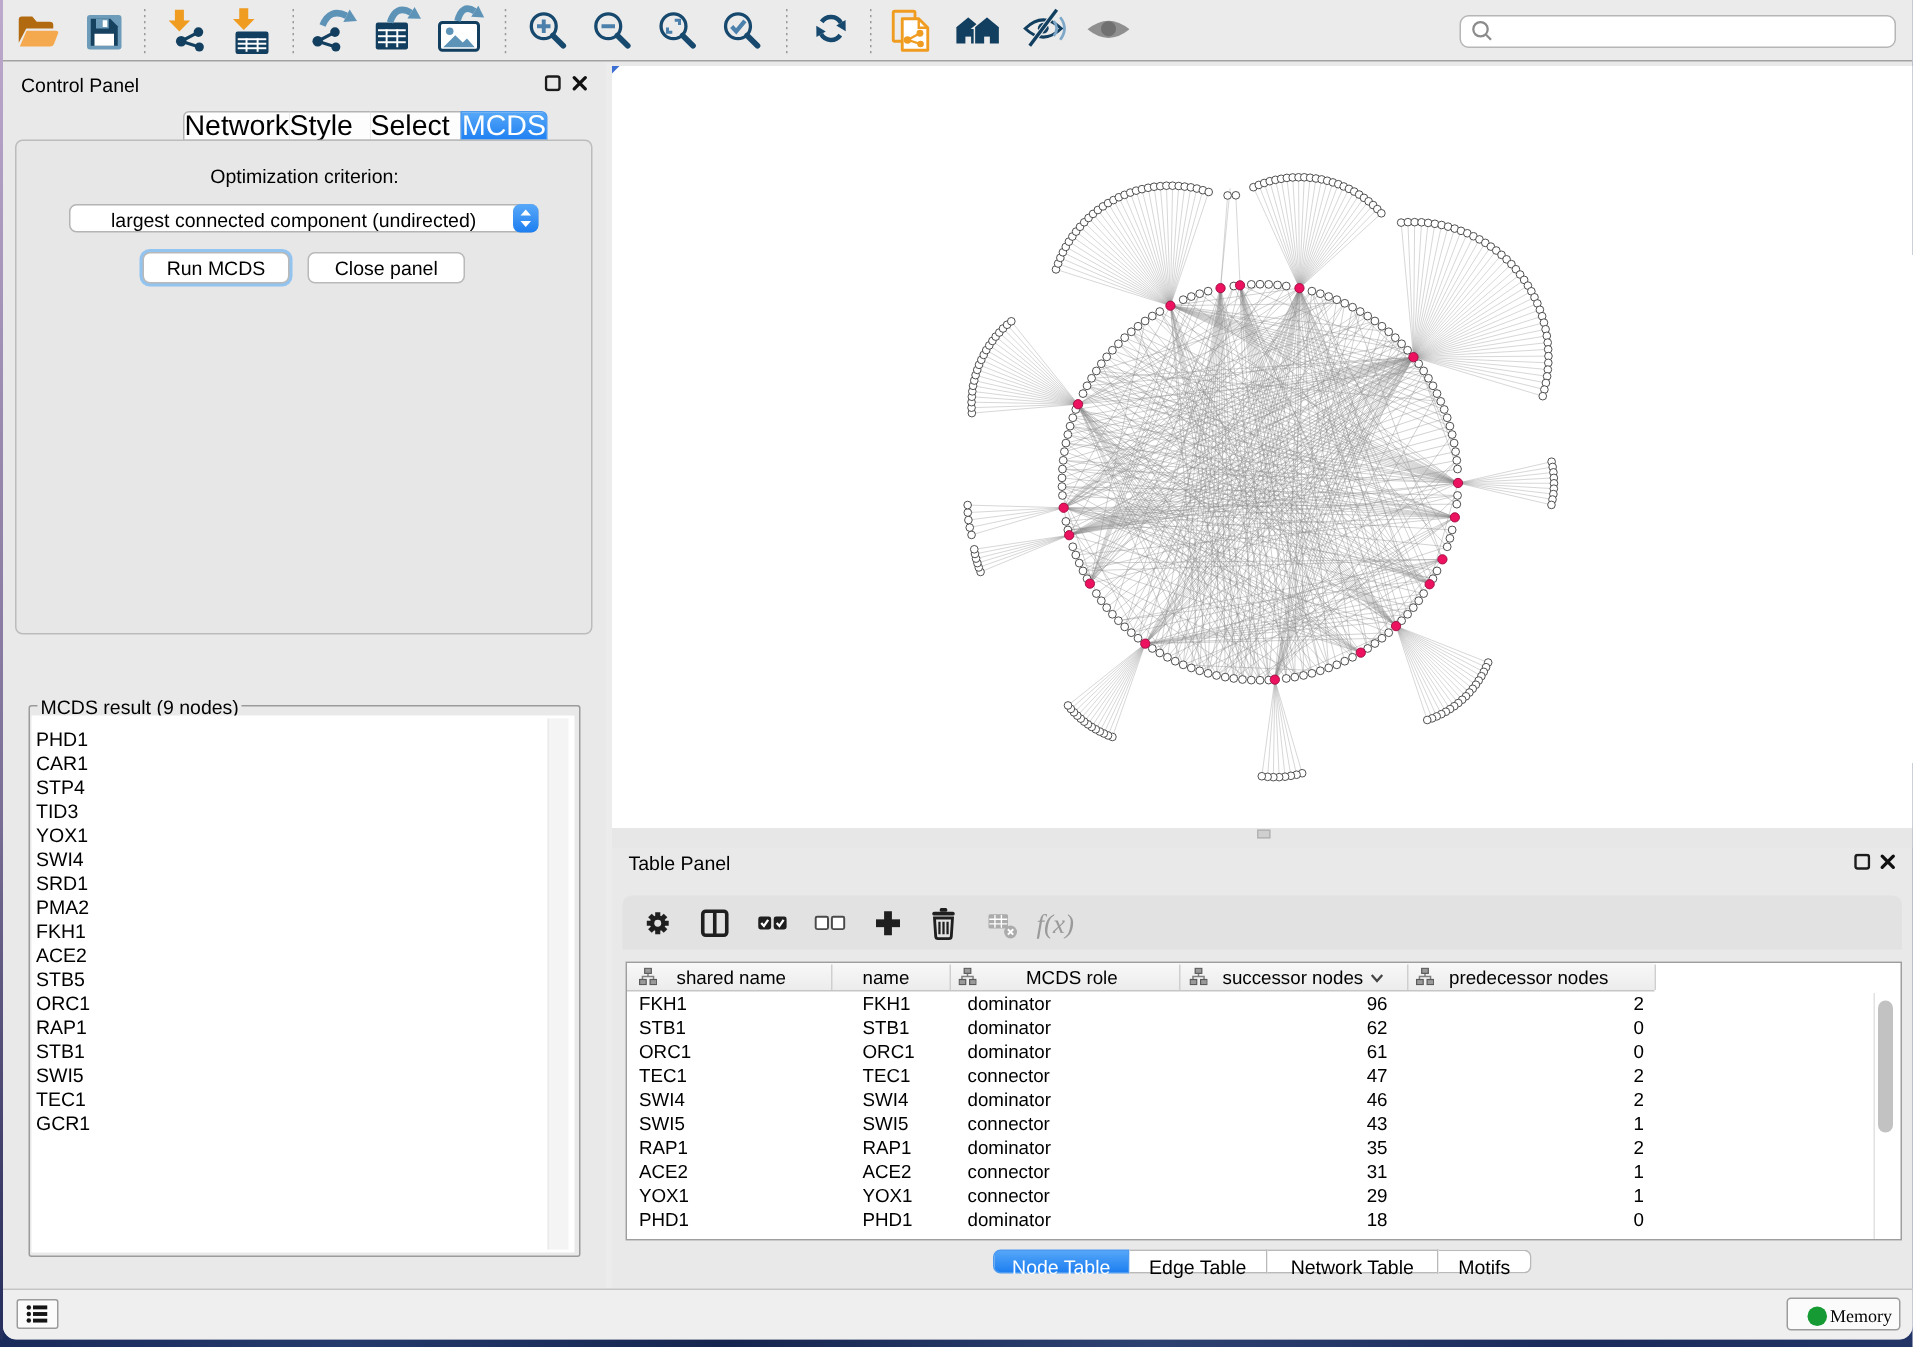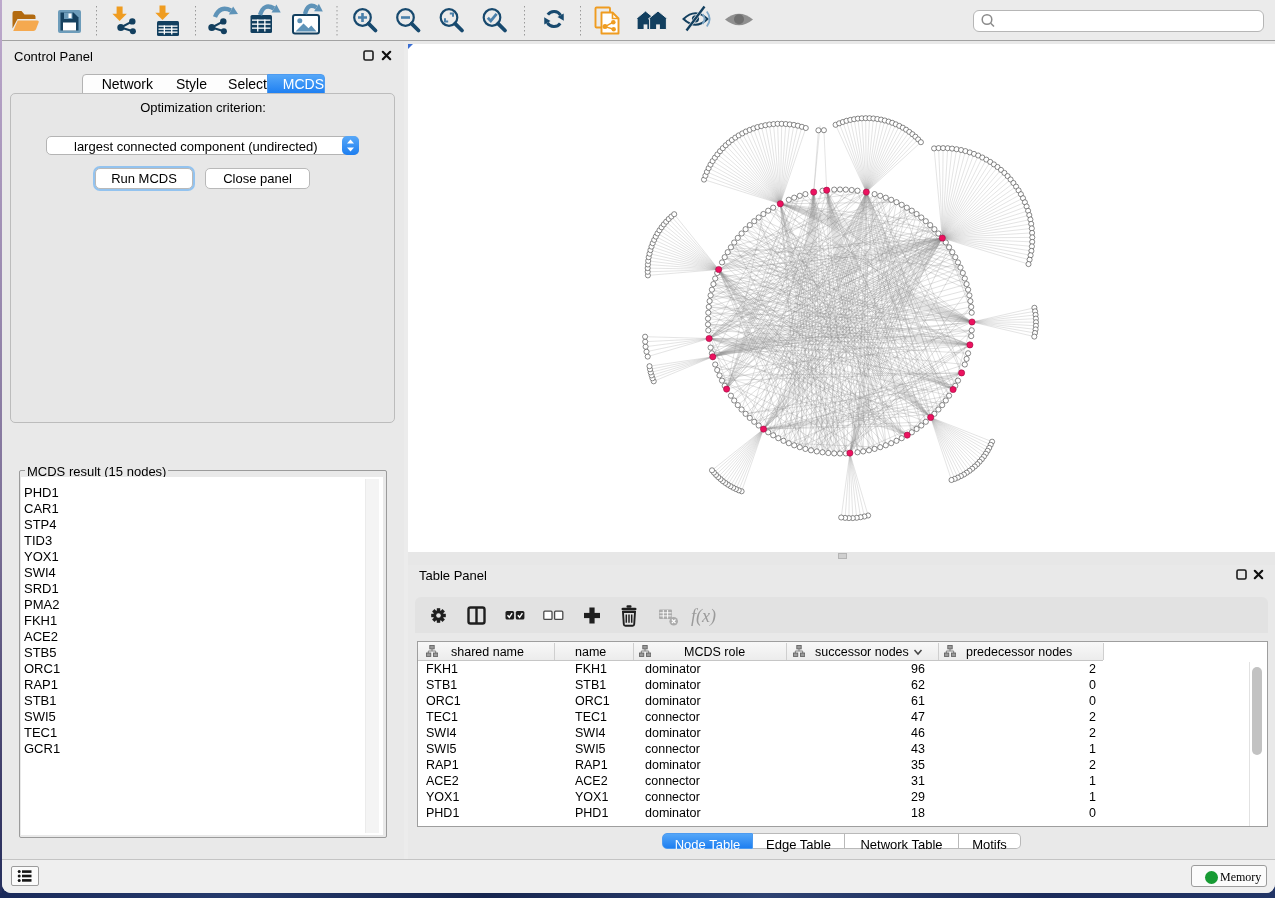"Network" .tab { font-size: 14px -> 19px; margin-left: none -> 40px; text-align: right -> left }
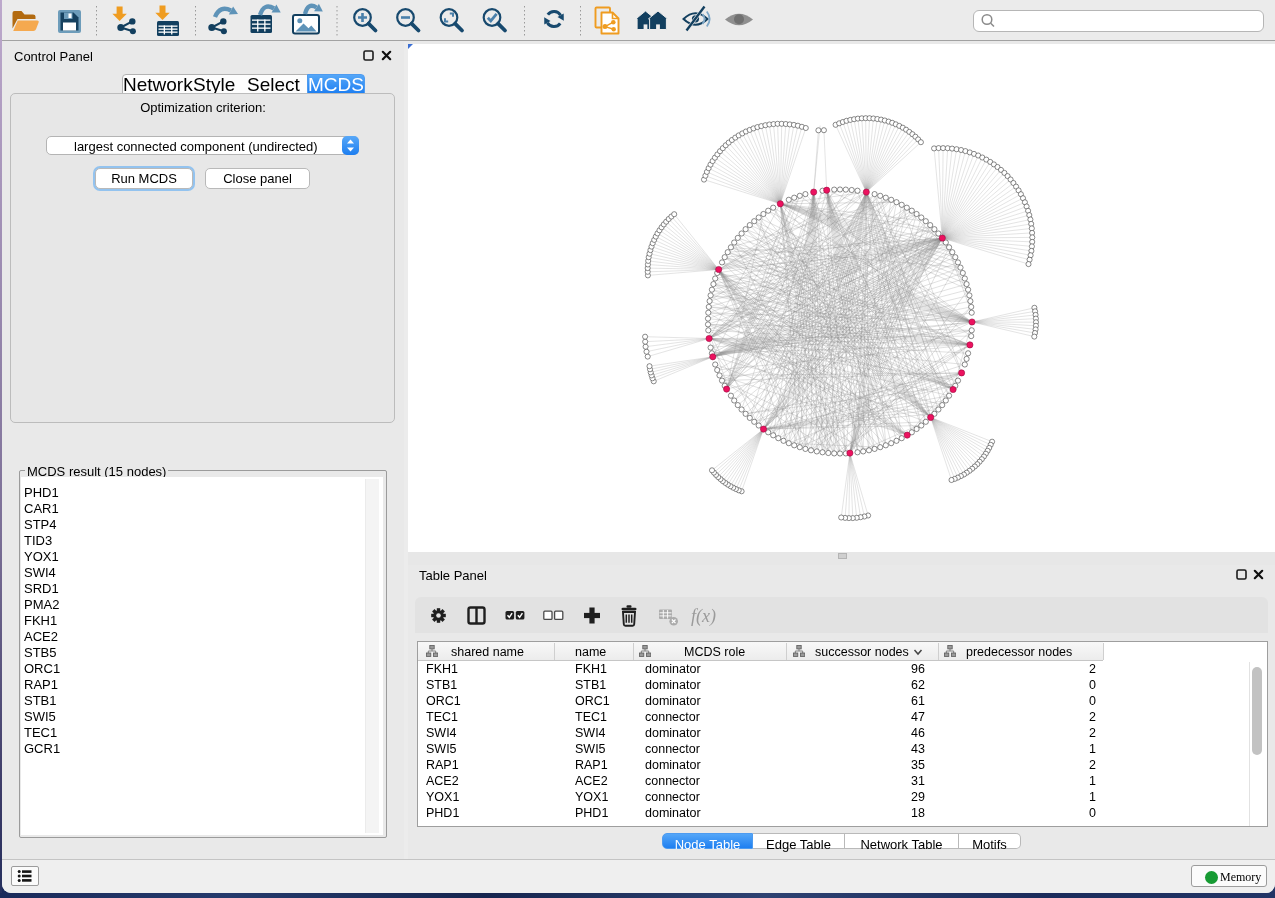"Optimization criterion:" #optlab { top: 100px -> 110px }
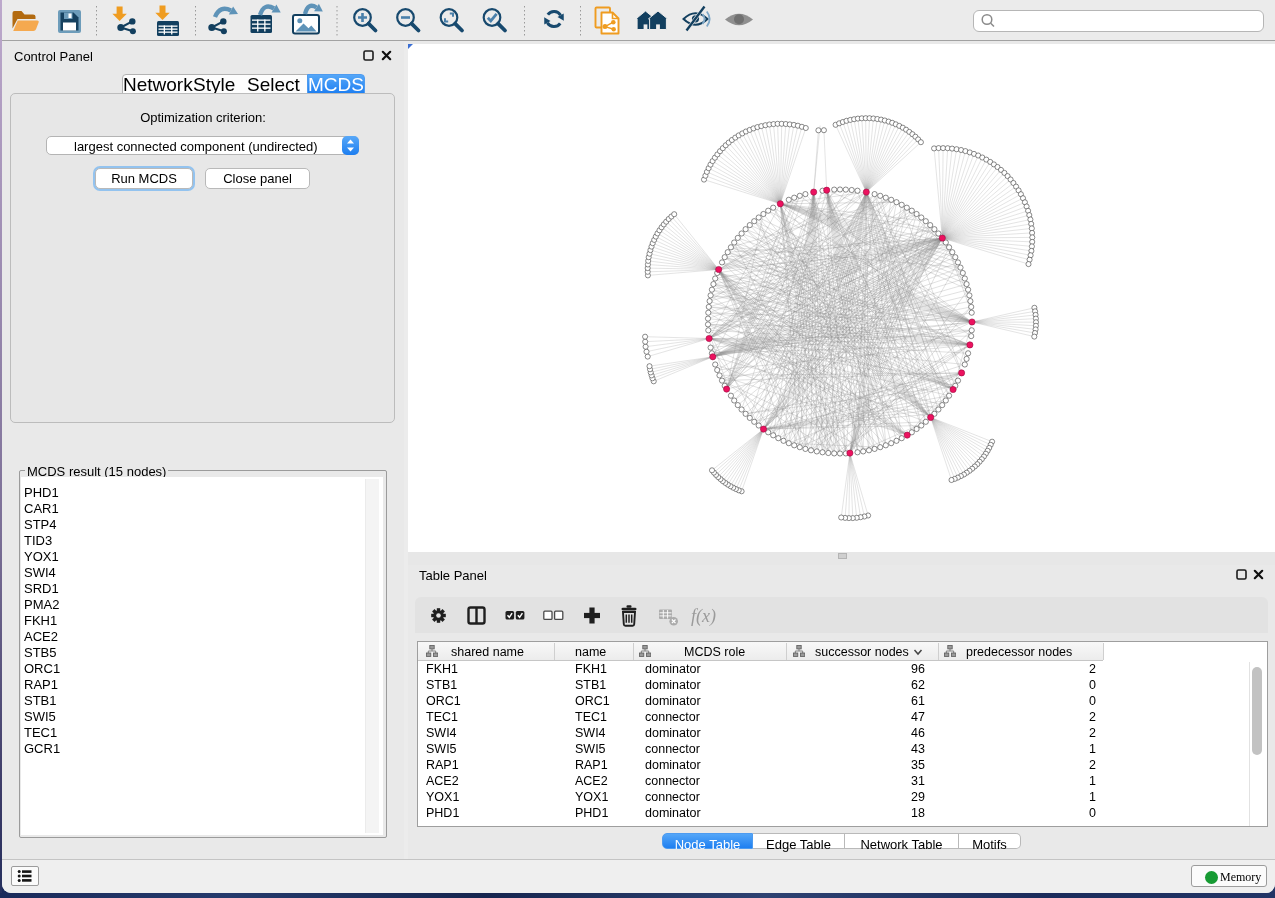"MCDS result (15 nodes)" div { text: 15 -> 9 }
